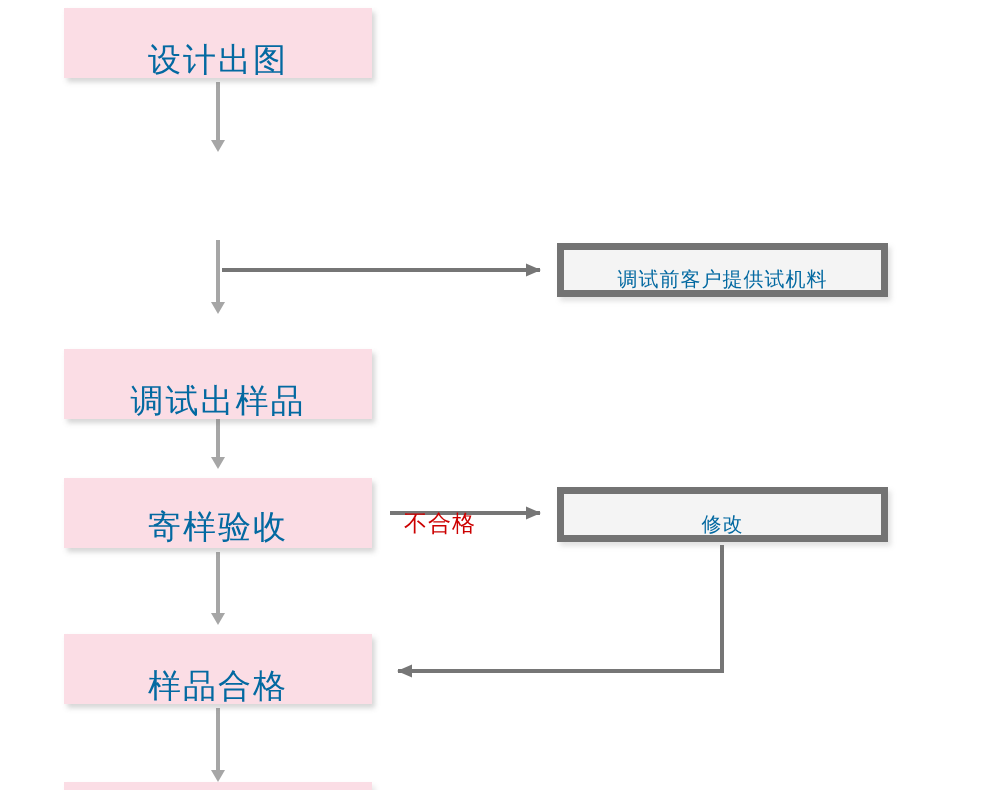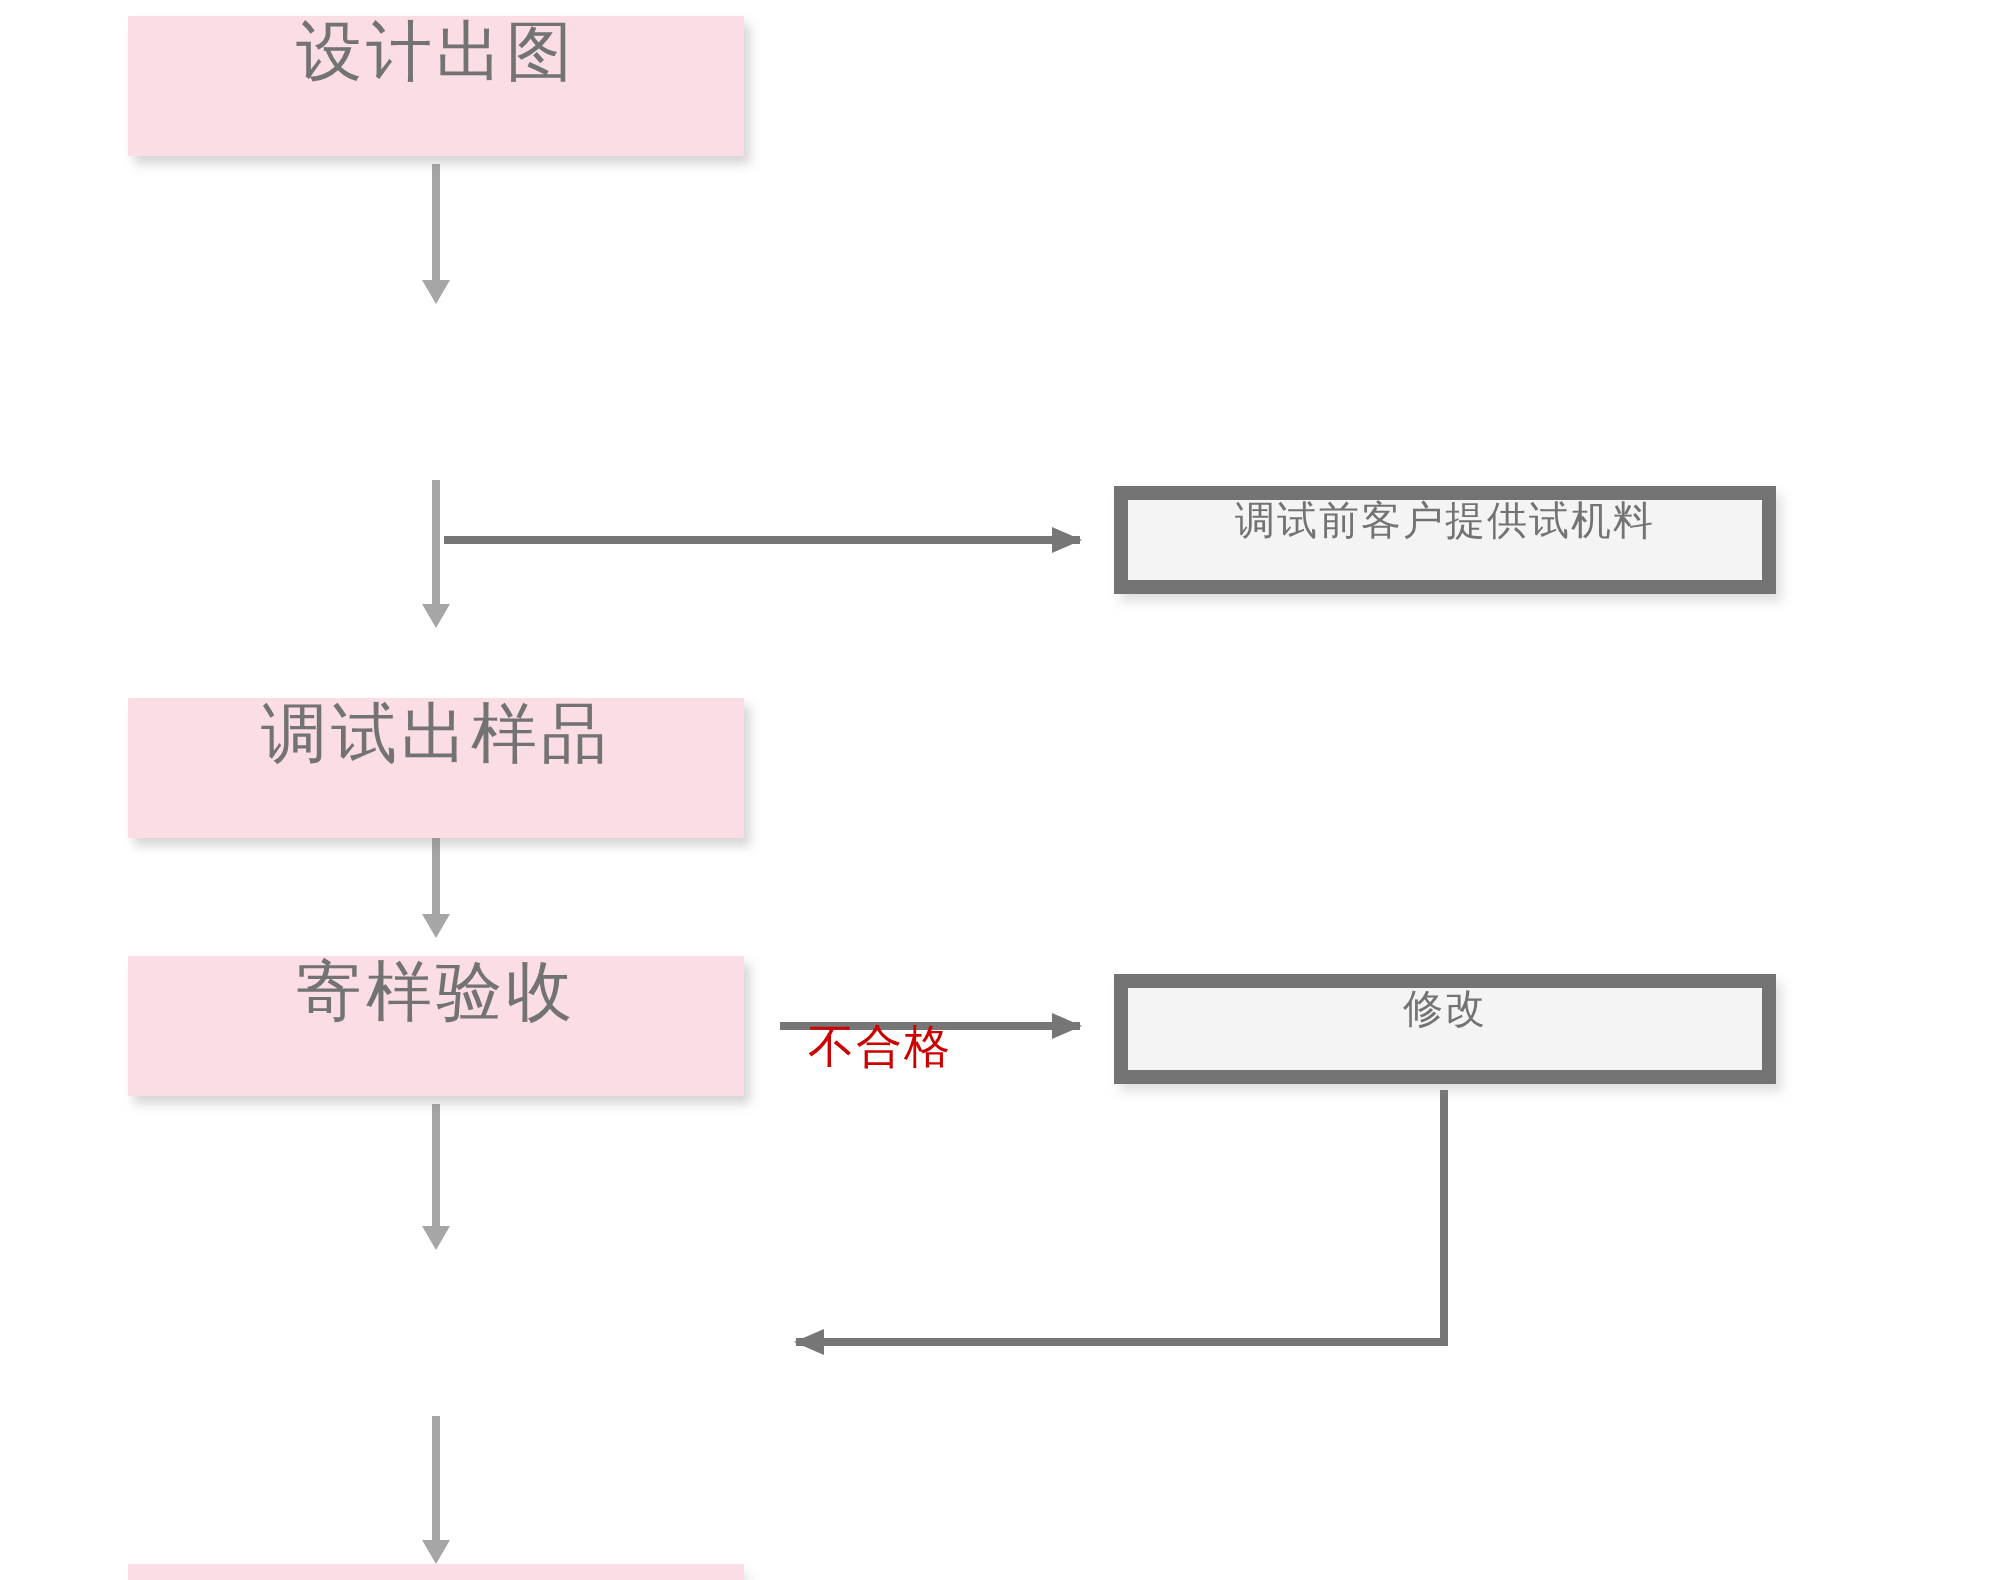"设计出图" .node { align-items: flex-start -> flex-end; color: #737373 -> #0369a1 }
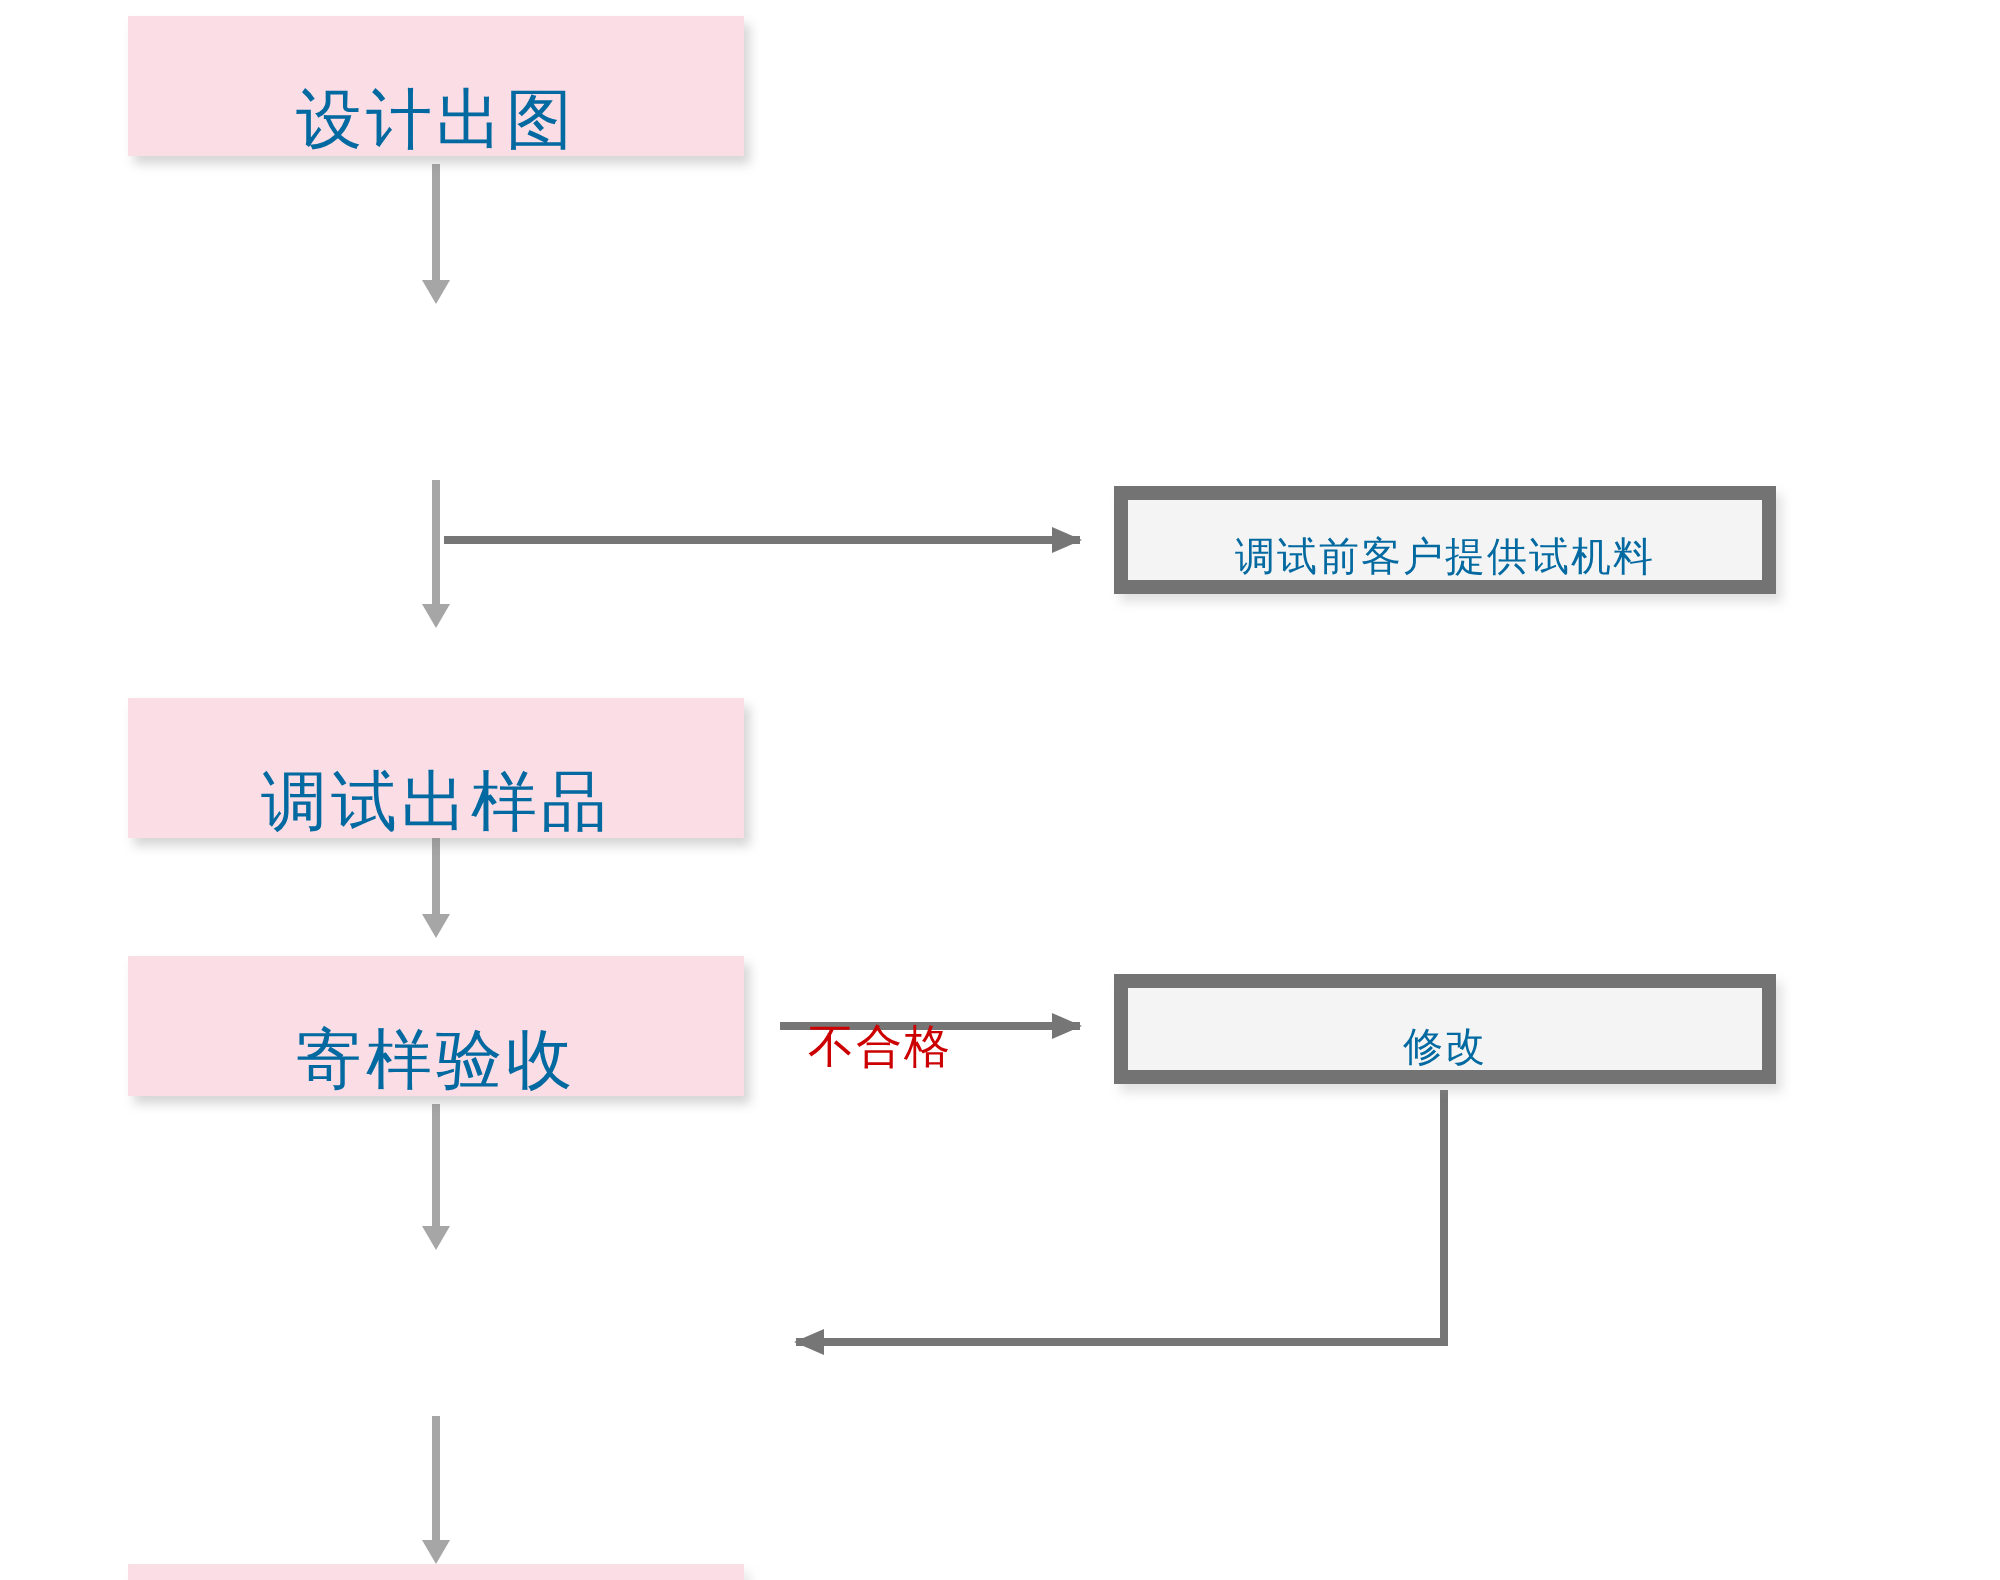"寄样验收" div.node { font-family: none -> Liberation Mono, monospace }
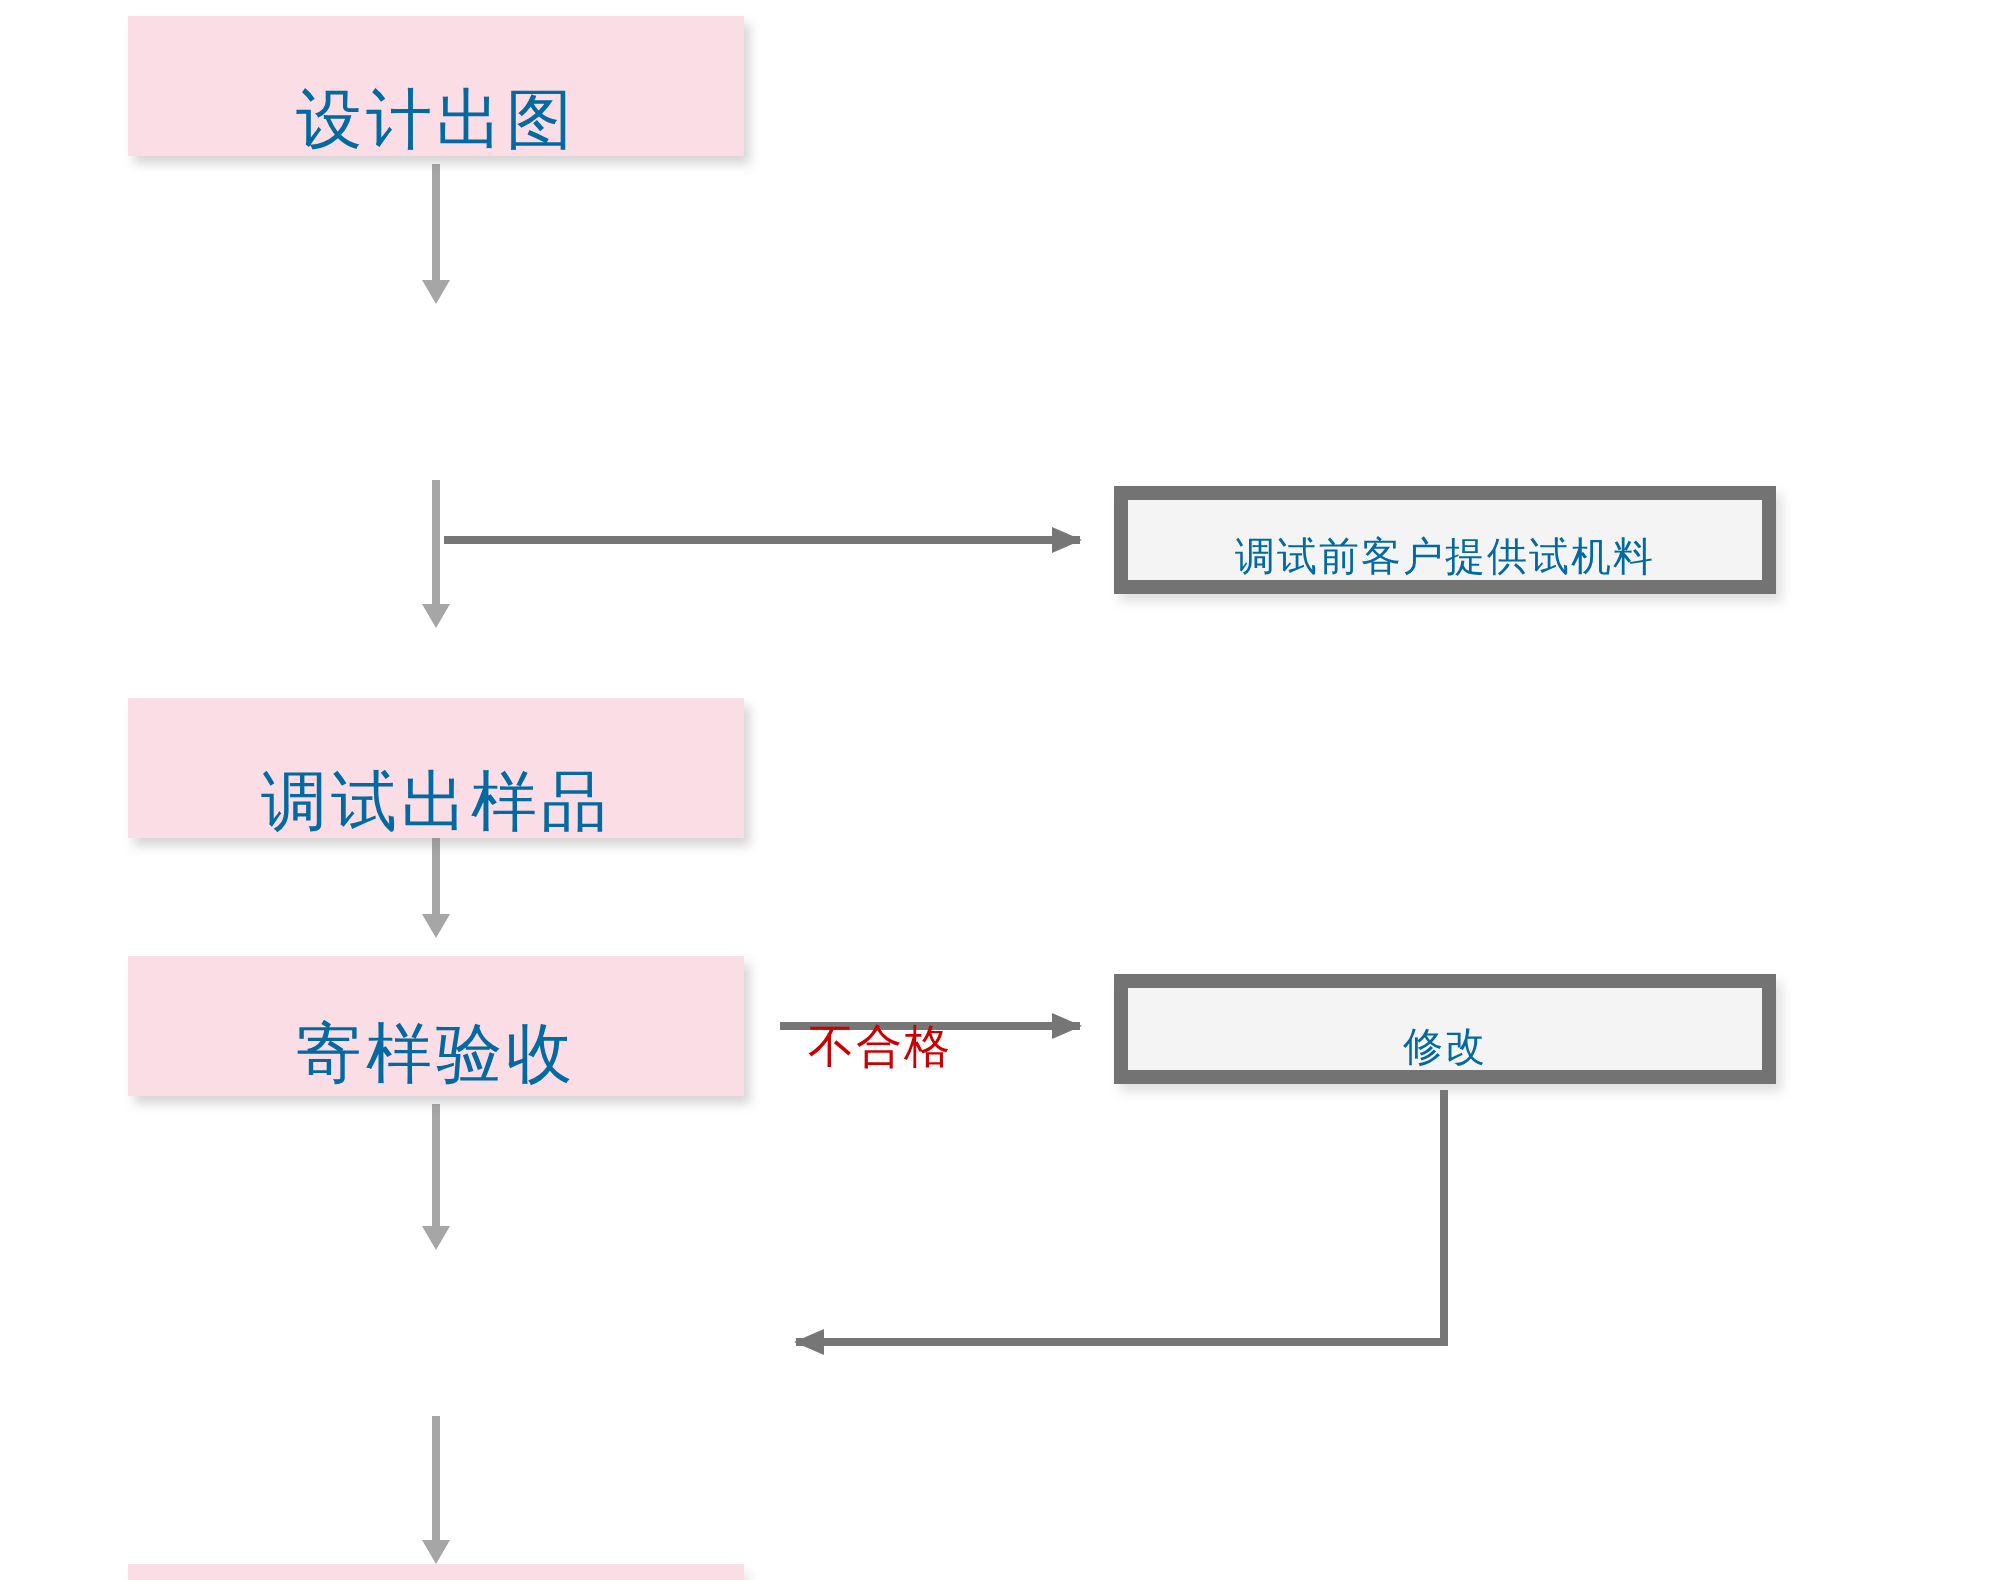"样品合格" div.node { html: none -> <div> <span>样品合格</span> </div> }
